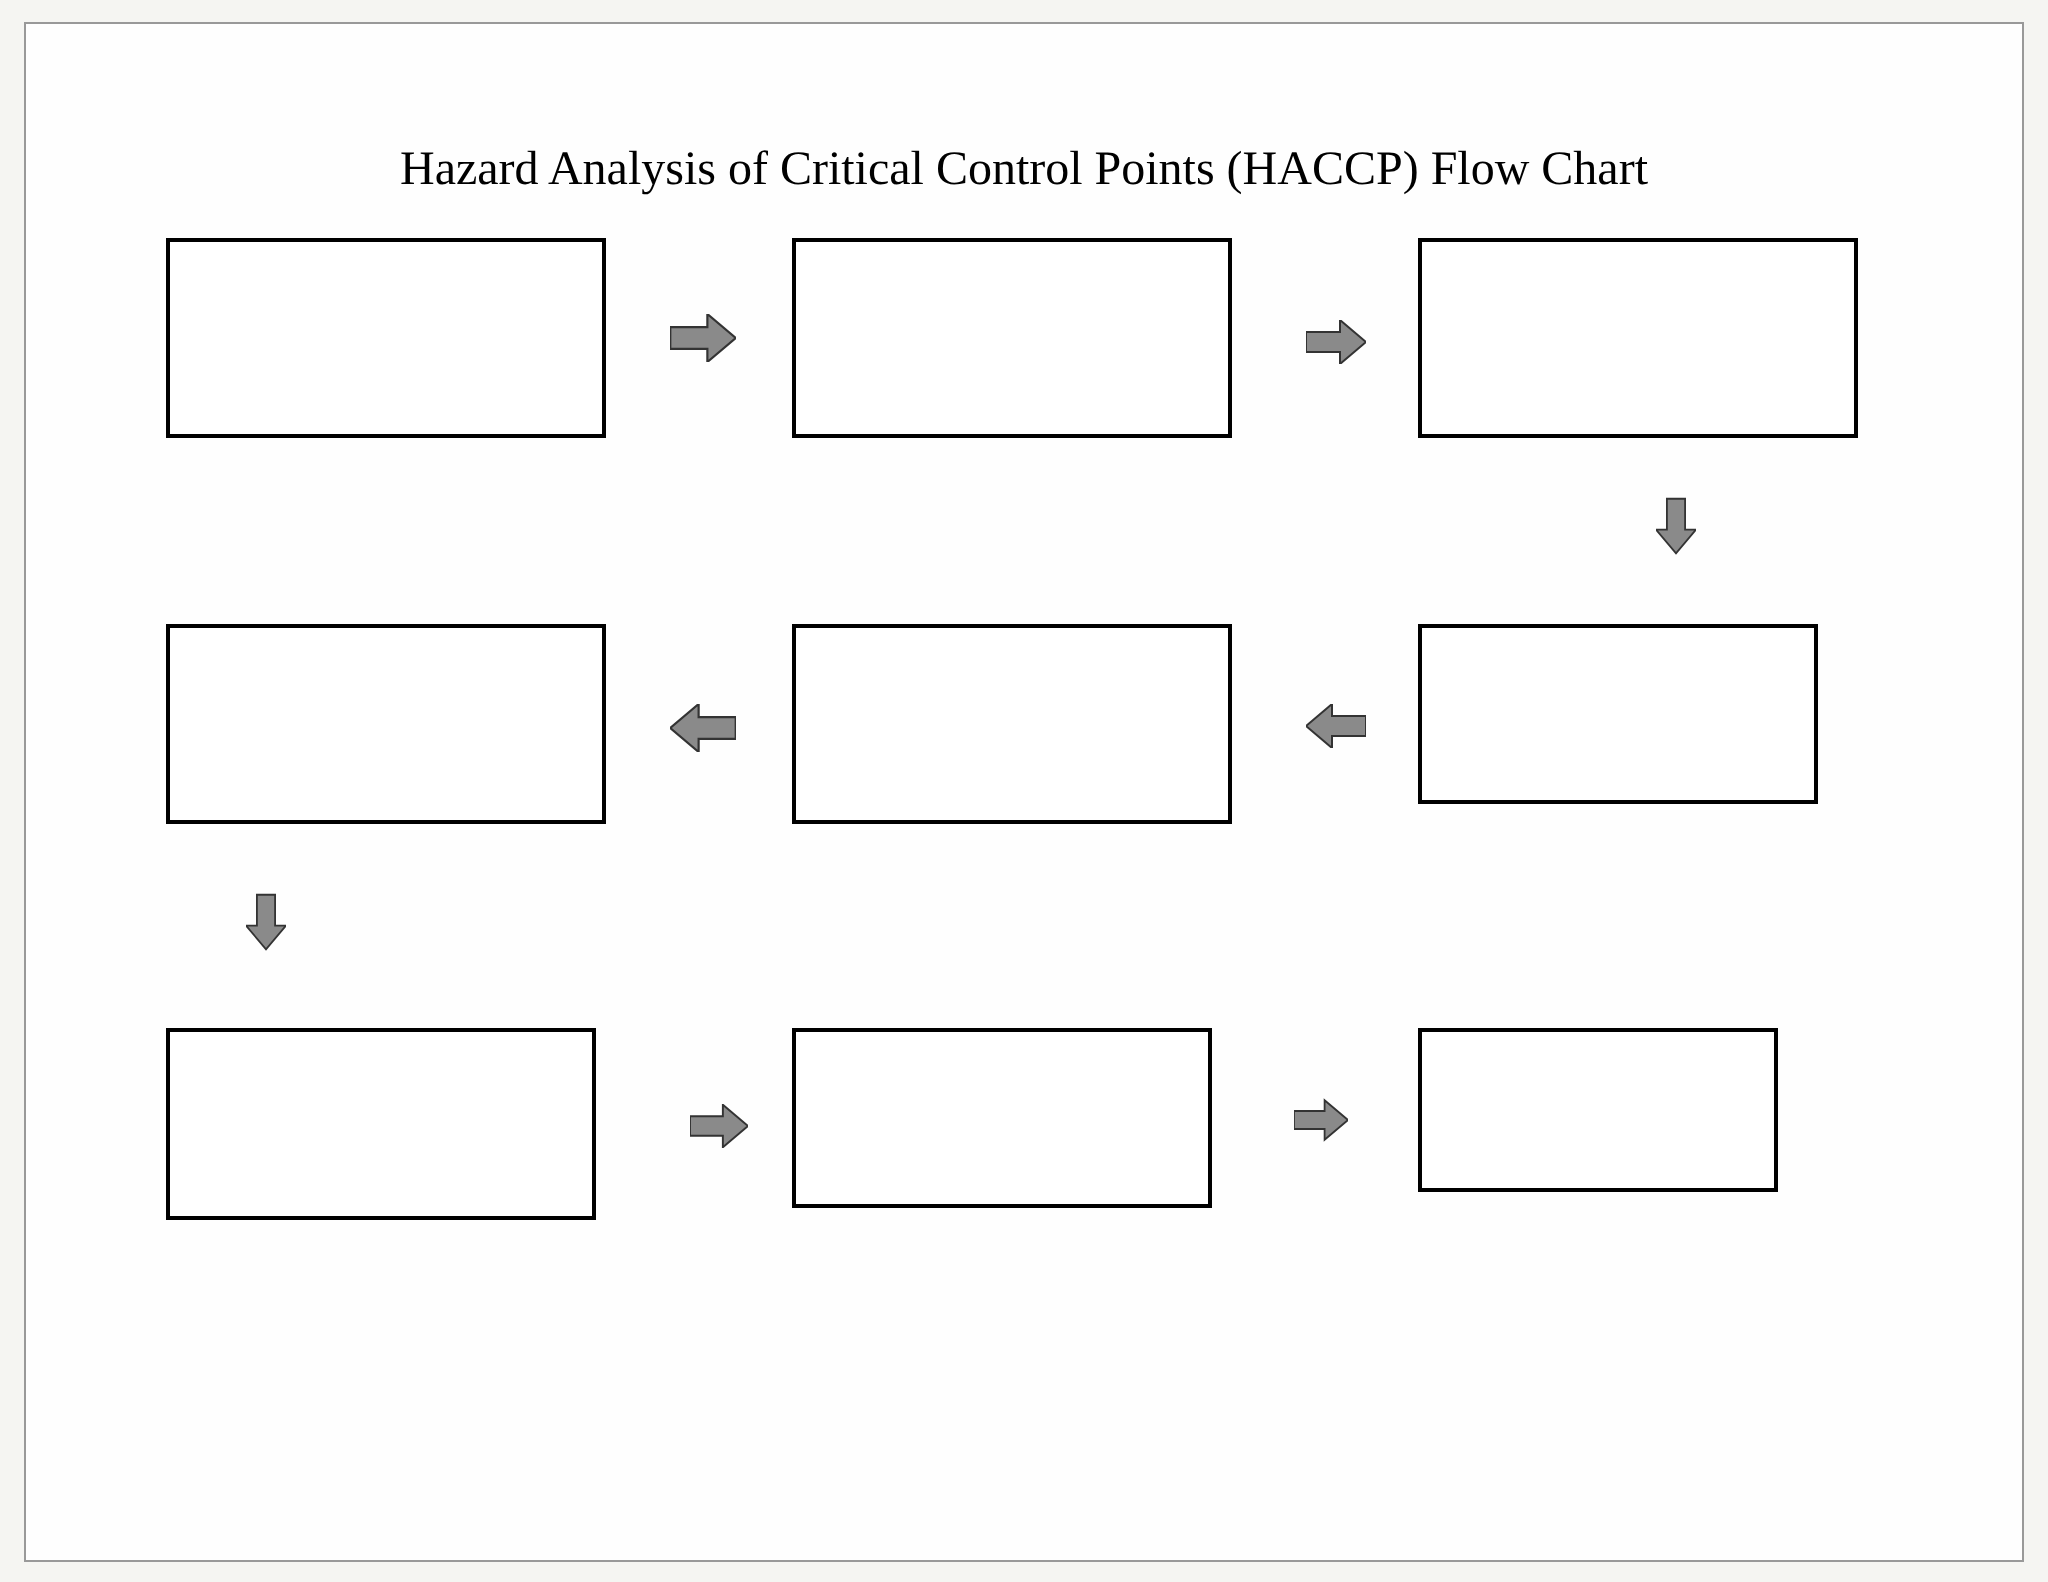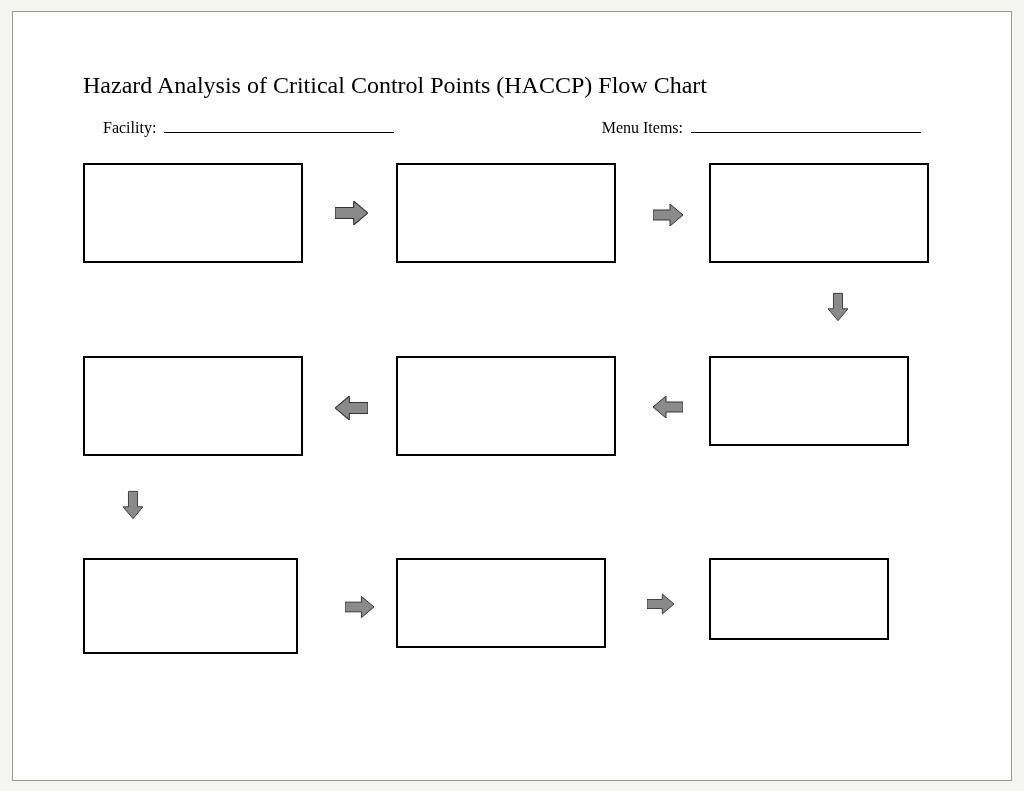"Hazard Analysis of Critical Control" .title { text-align: left -> center }
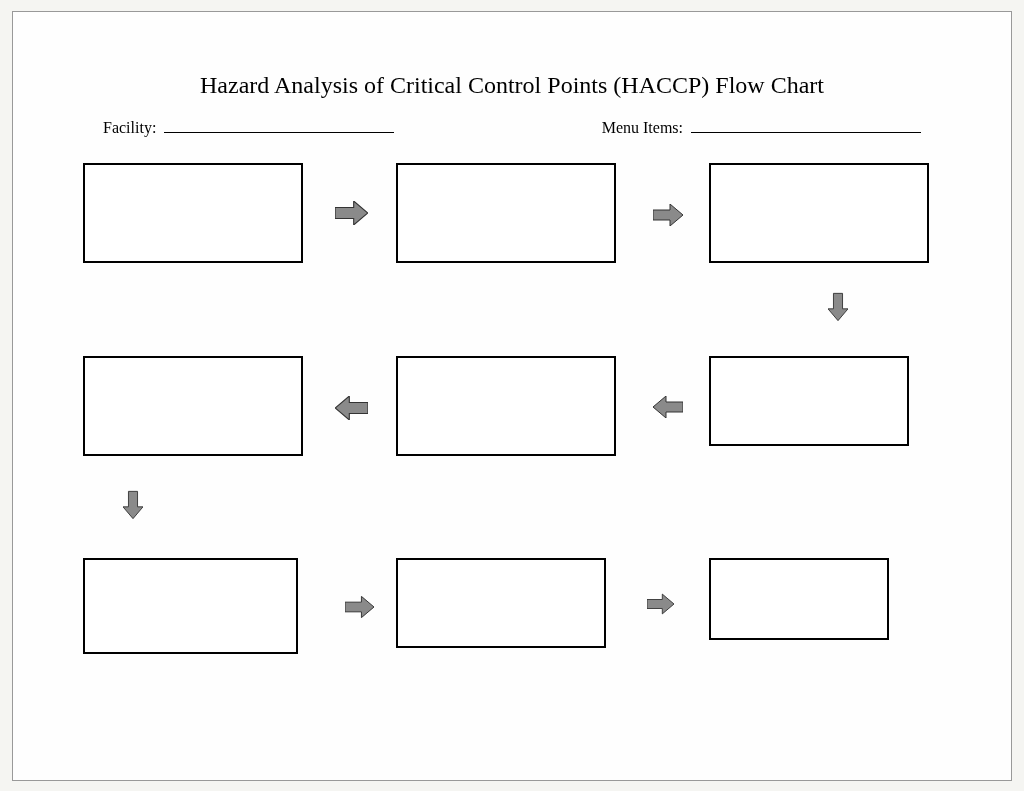"Facility:" div.fields { html: <div> <div> <span>Facility:</span> <span></span> </div> <div> <span>Menu Items:</span> <span></span> </div> </div> -> none }
